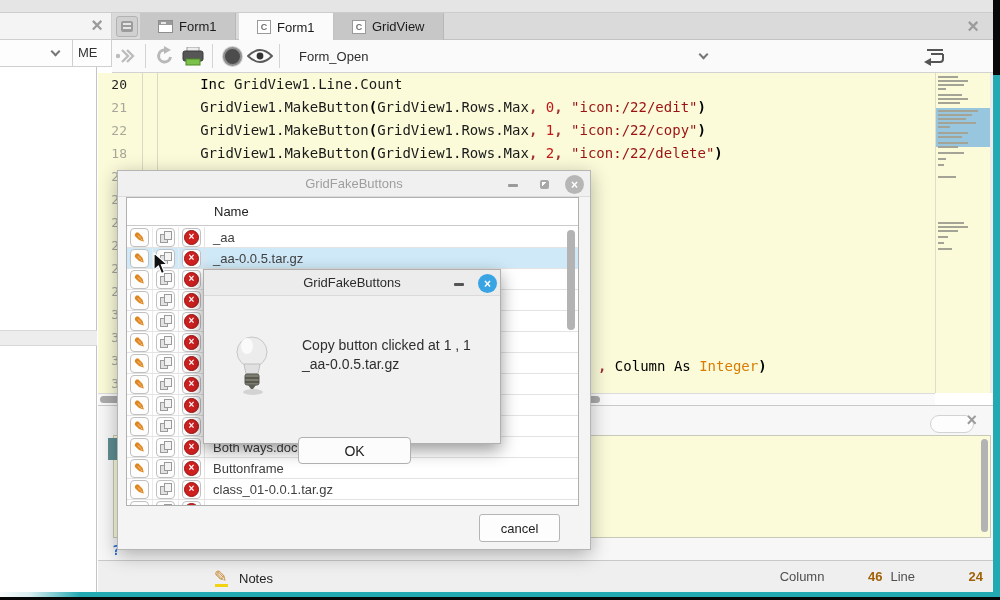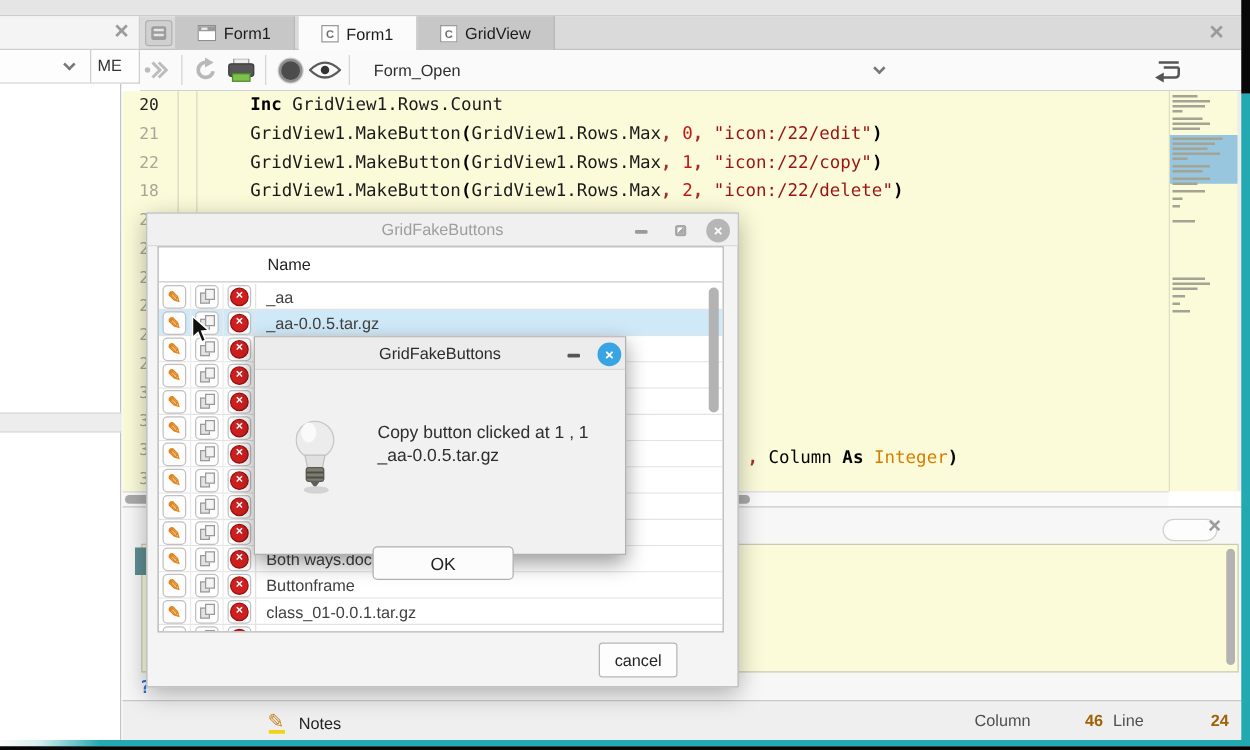"Inc" .kw { font-weight: bold -> normal }
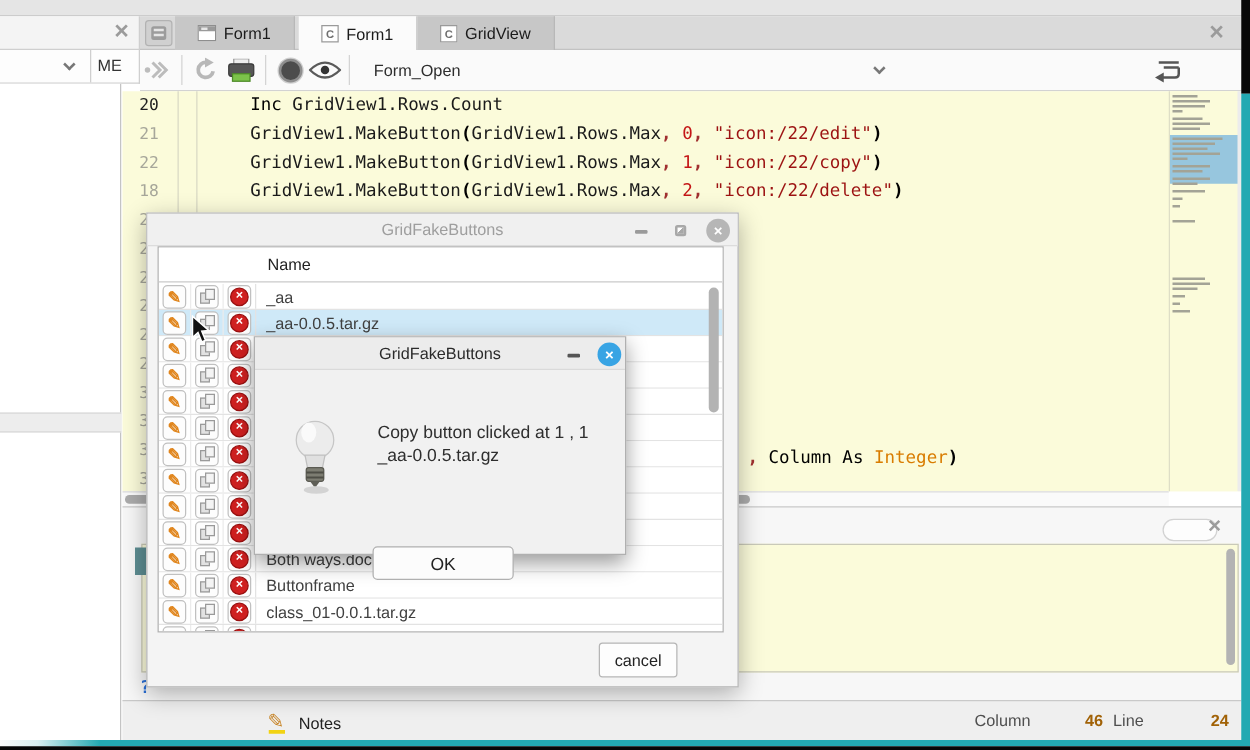"GridView1.Rows.Count" span { text: GridView1.Rows.Count -> GridView1.Line.Count }
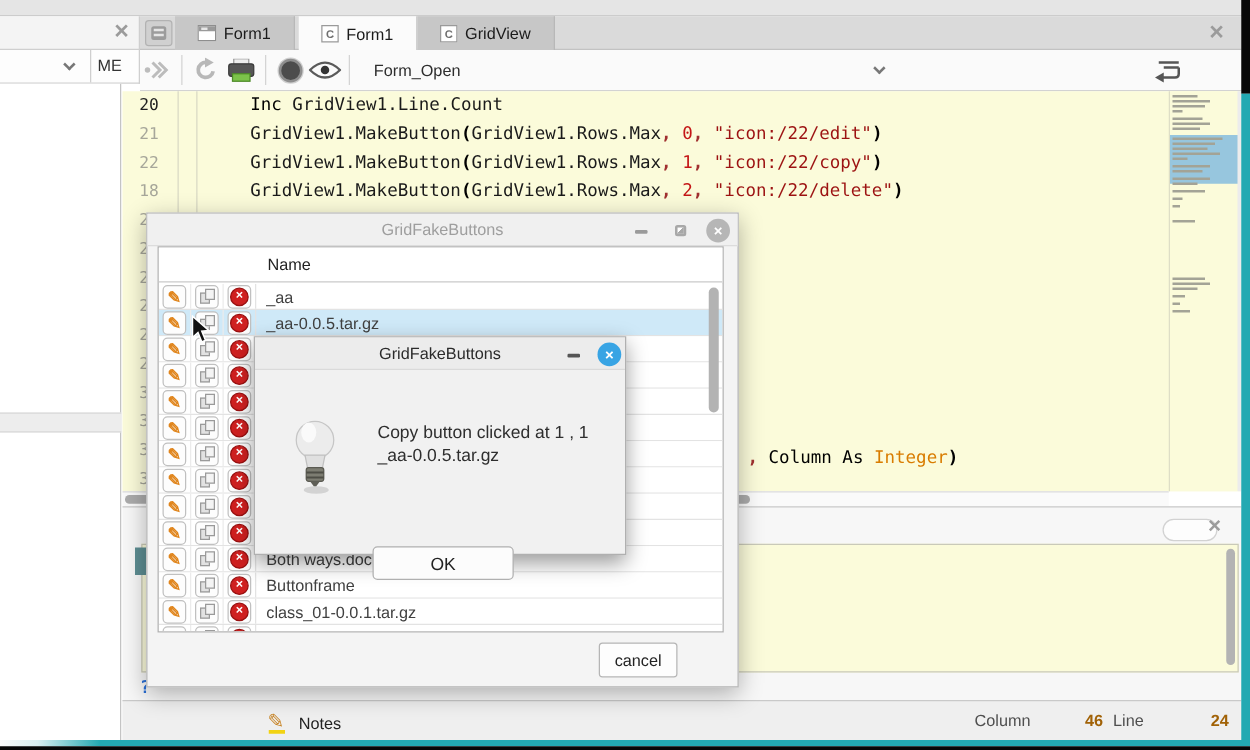"cancel" .cancel-btn { width: 63px -> 81px }
